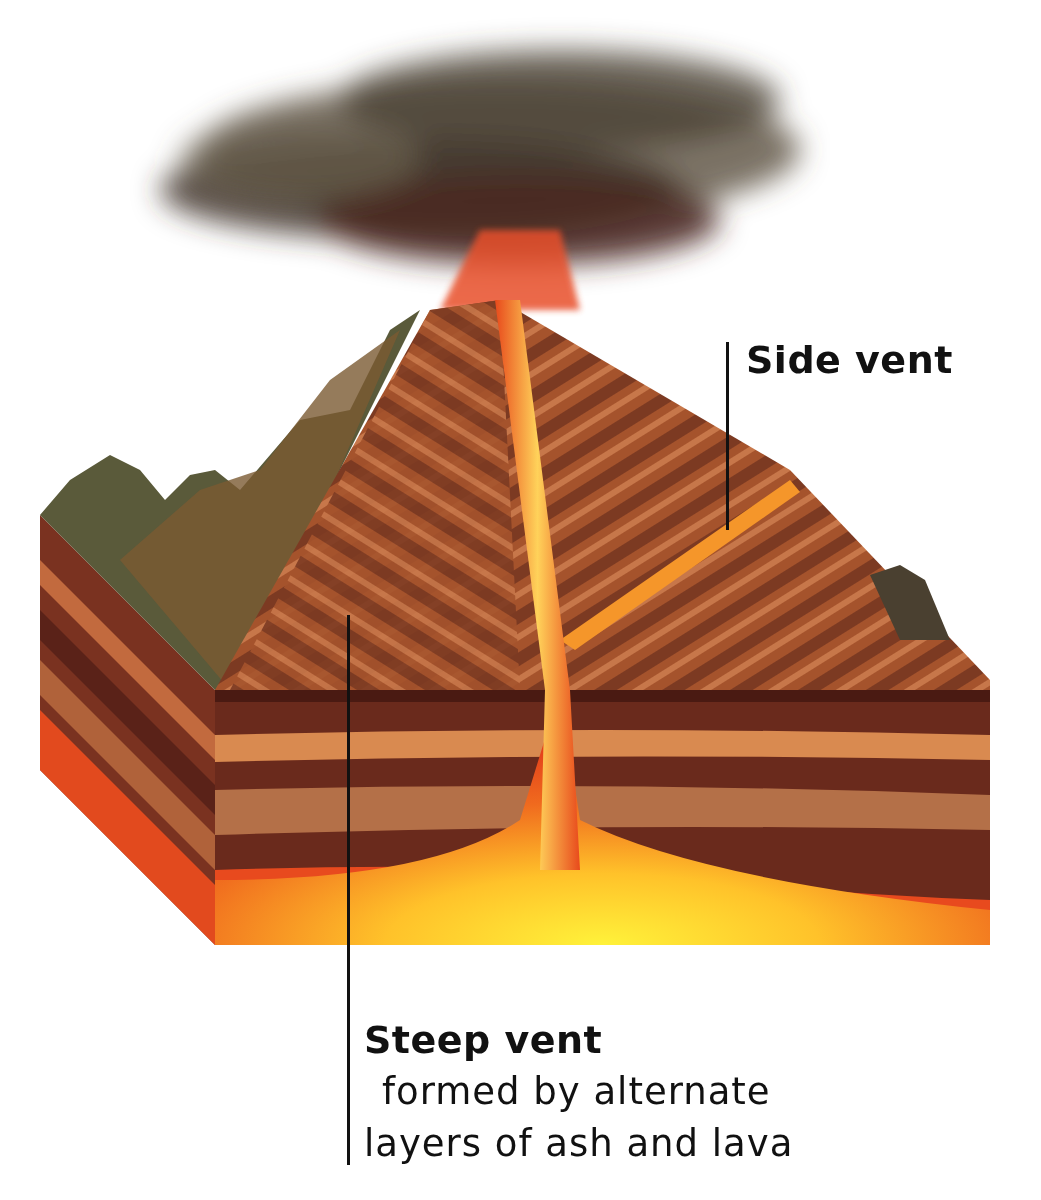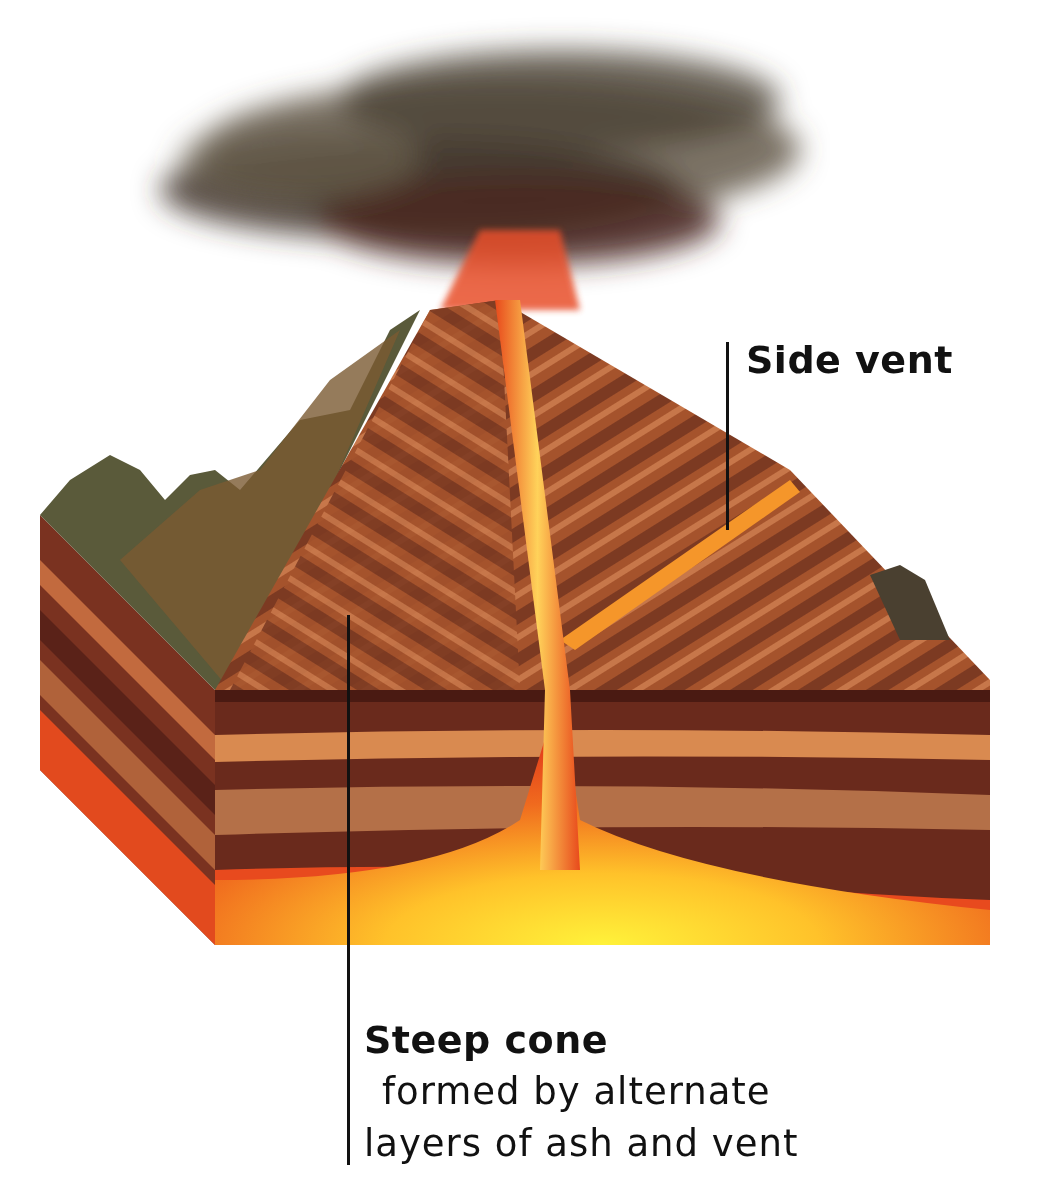"Steep cone" div.label { text: cone -> vent }
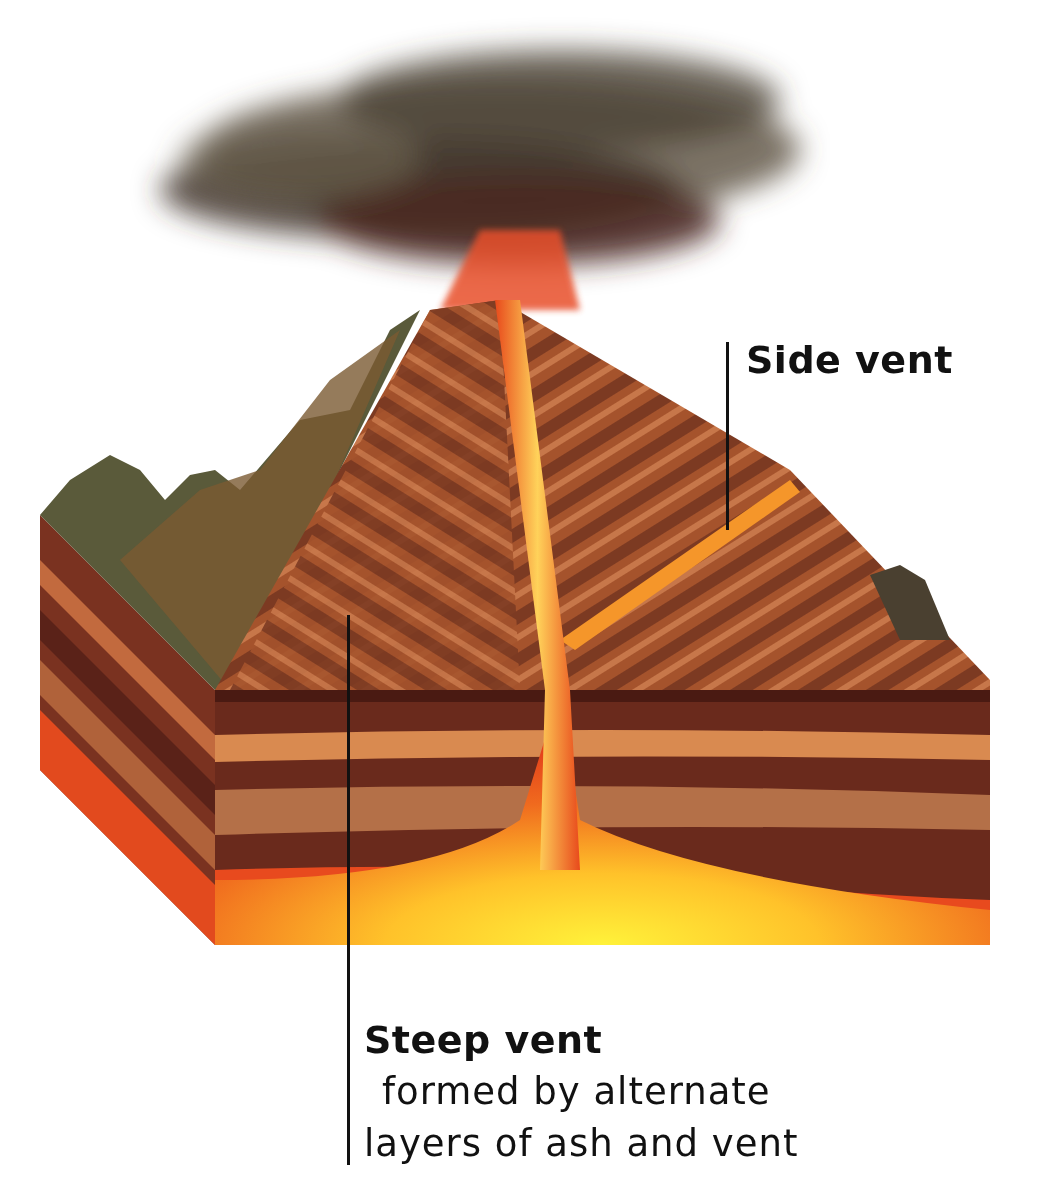"layers of ash and vent" div.label { text: vent -> lava }
